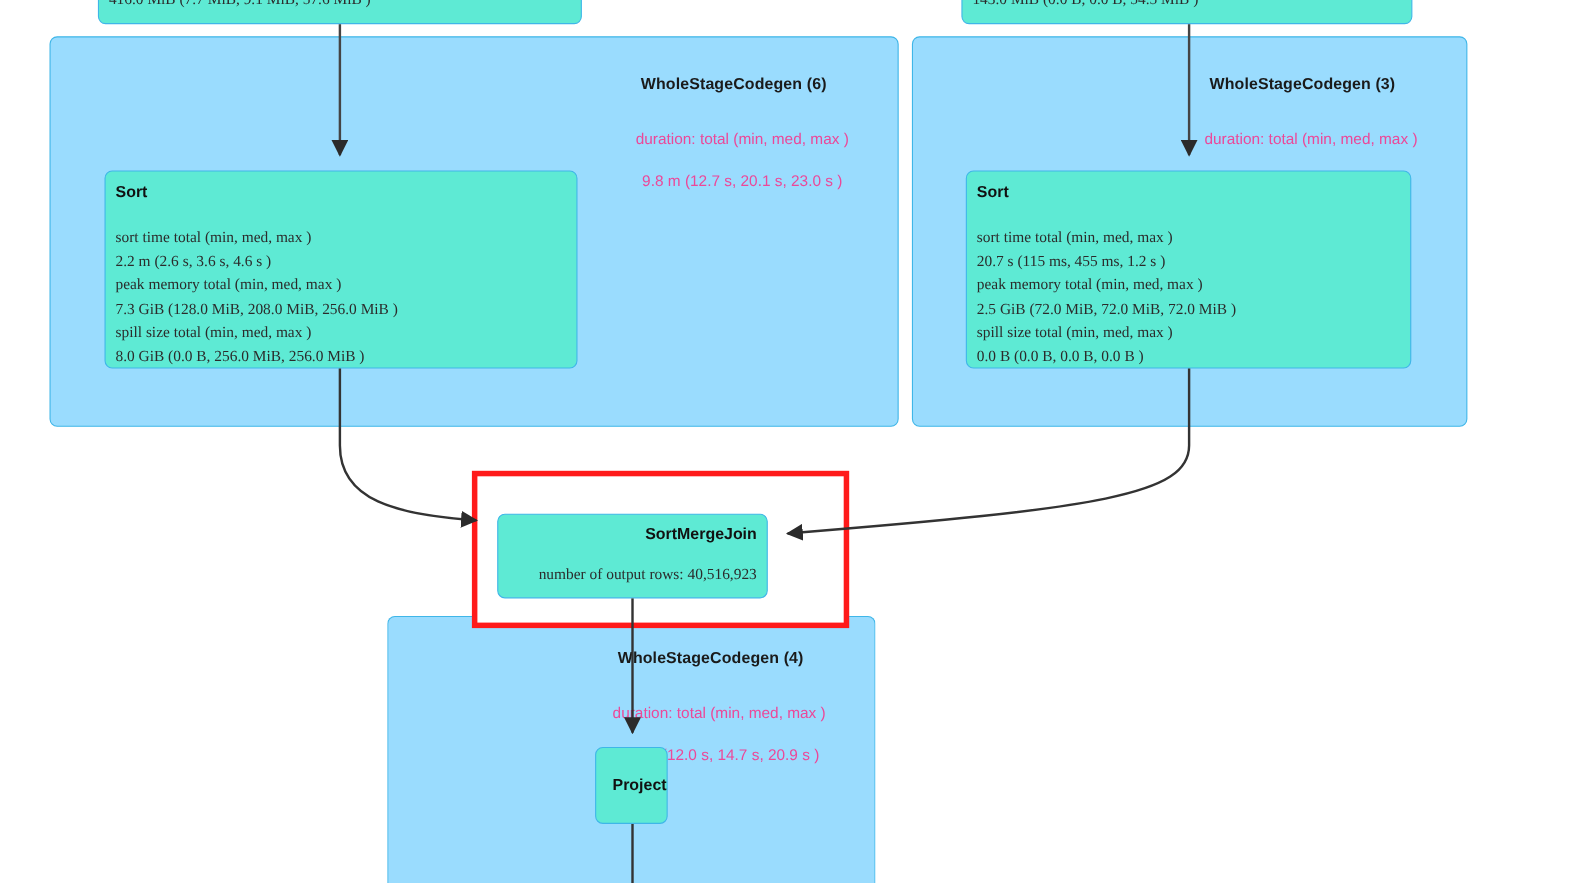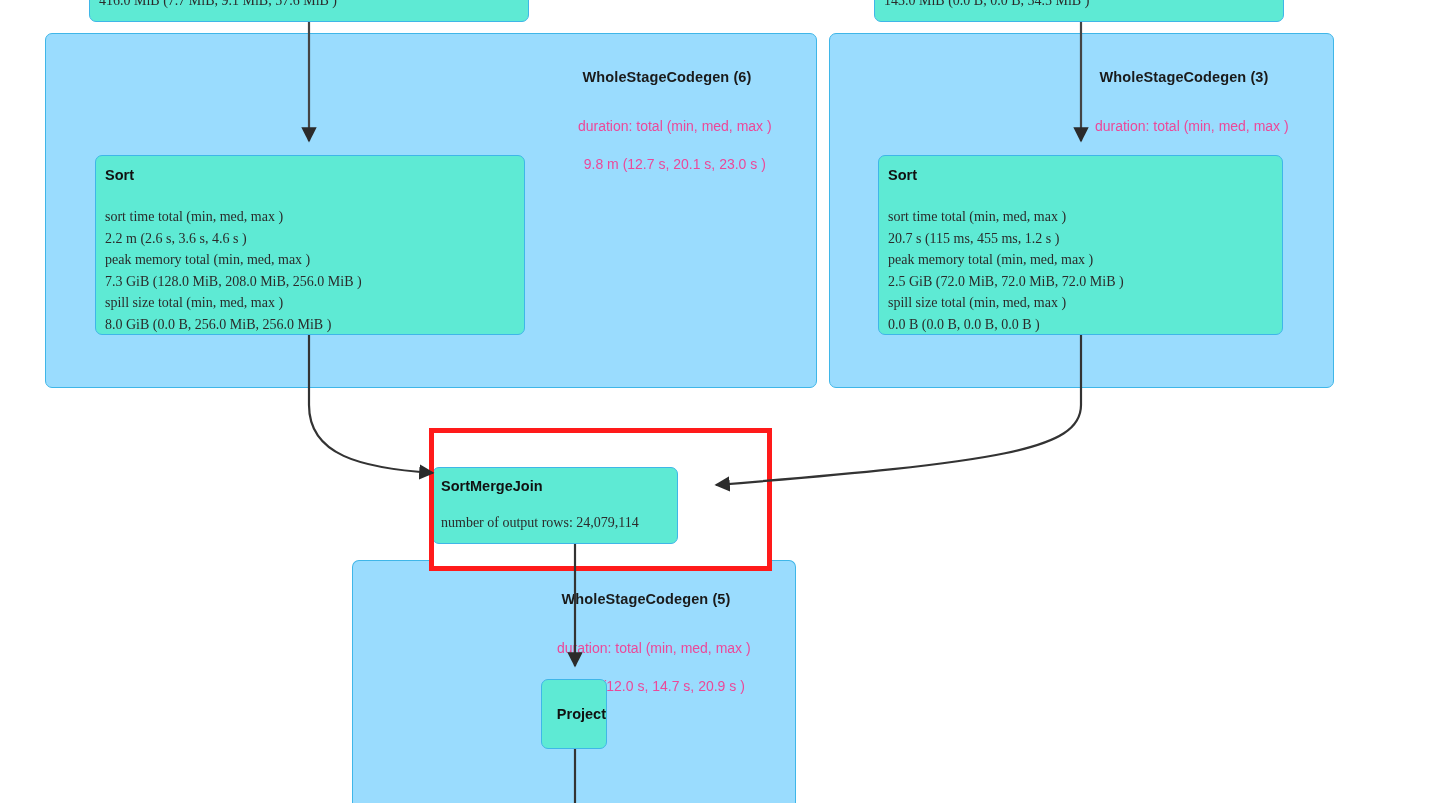"SortMergeJoin" div.node { left: 432px -> 452px; text-align: none -> right }
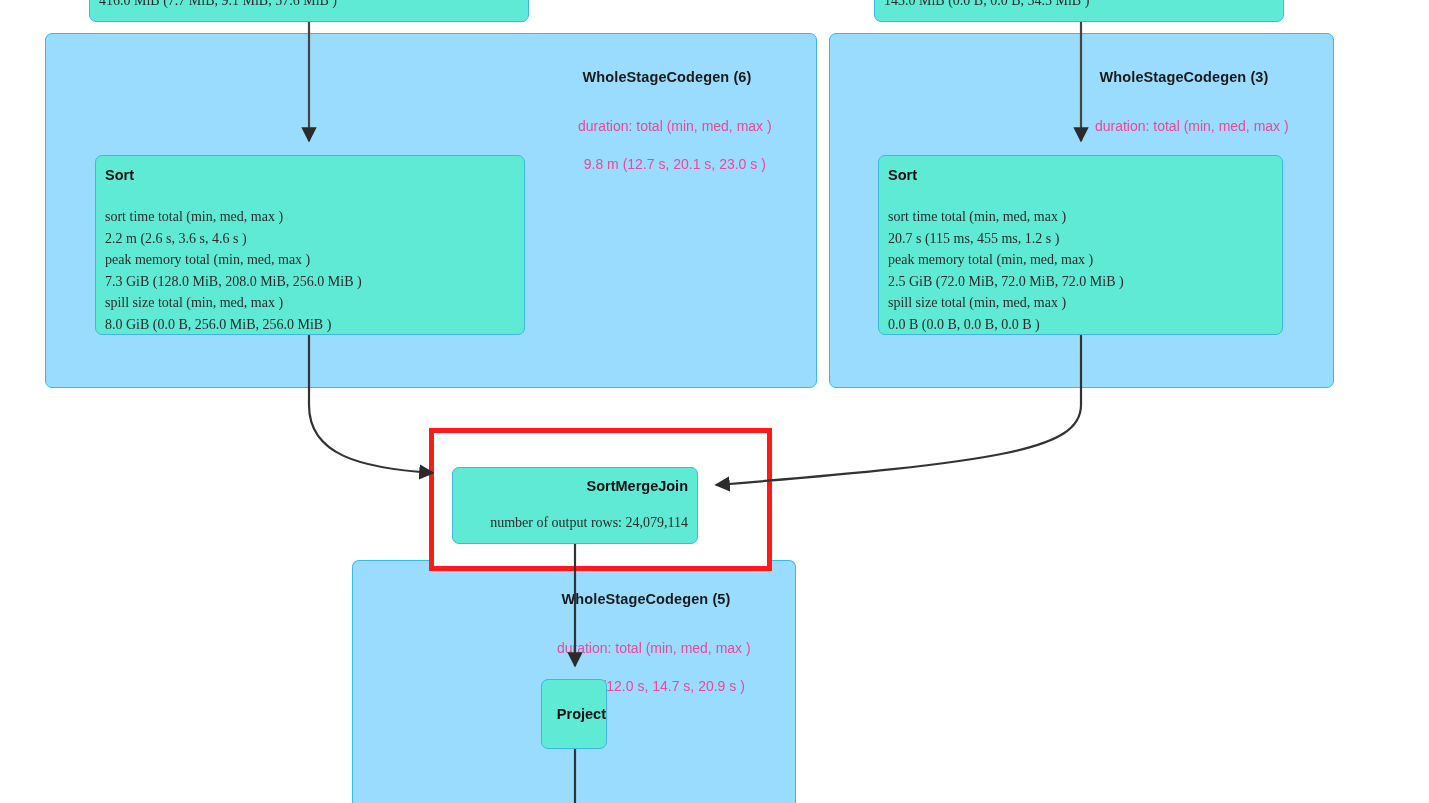"number of output rows: 24,079,114" div.node-metrics { text: 24,079,114 -> 40,516,923 }
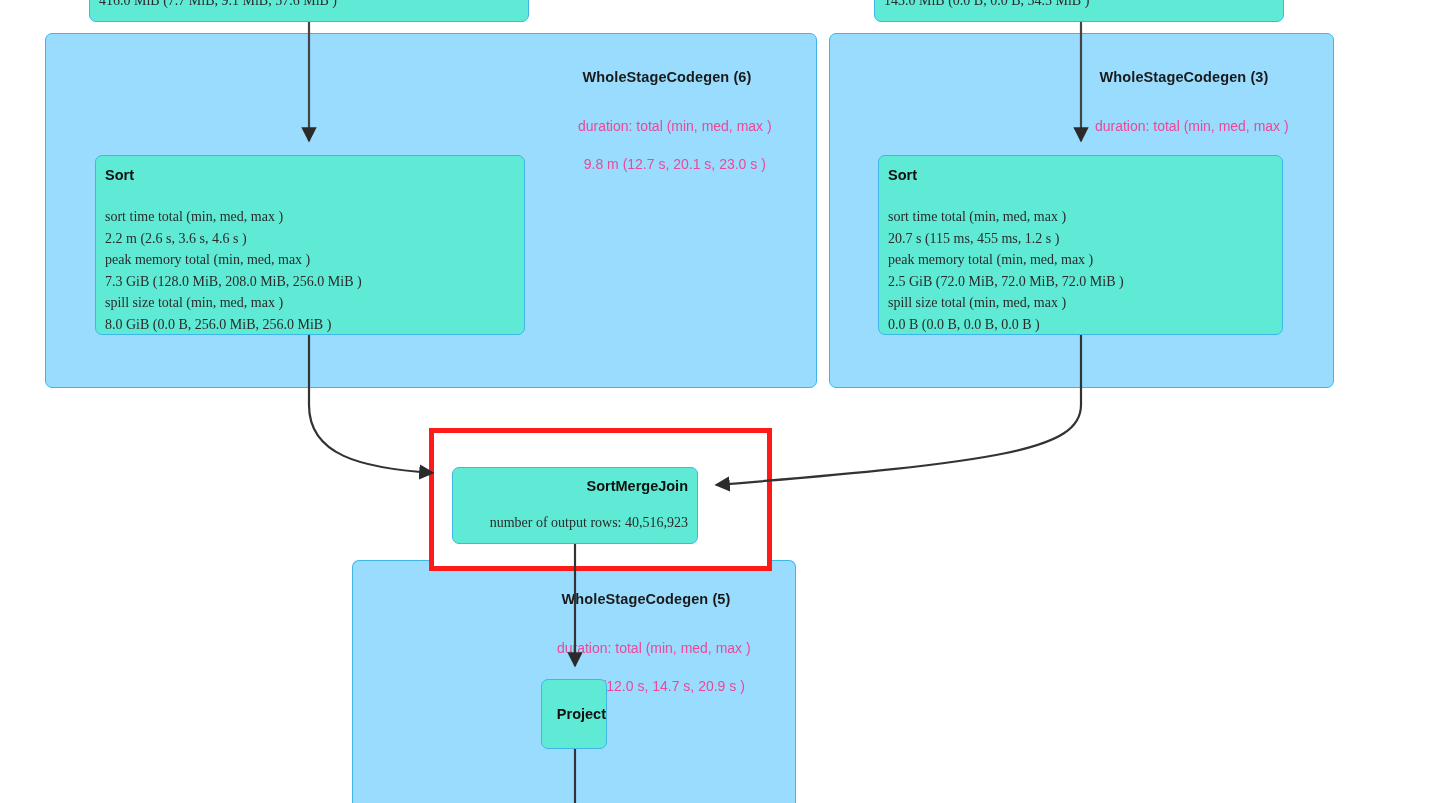"WholeStageCodegen (5)" div.cluster-title { text: 5 -> 4 }
